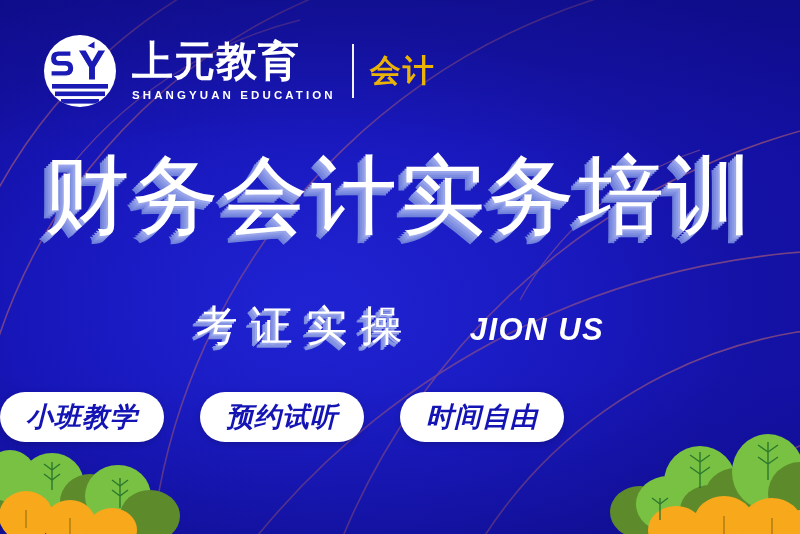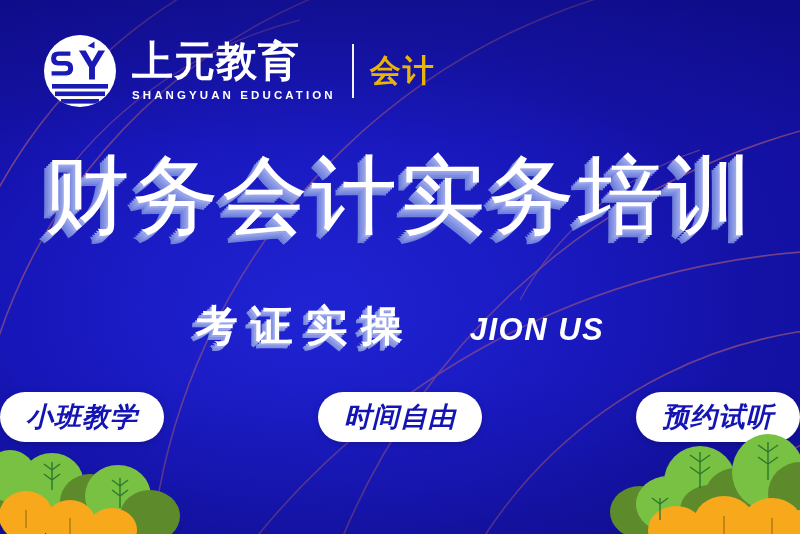"考证实操" .subtitle-cn { font-weight: 700 -> 400 }
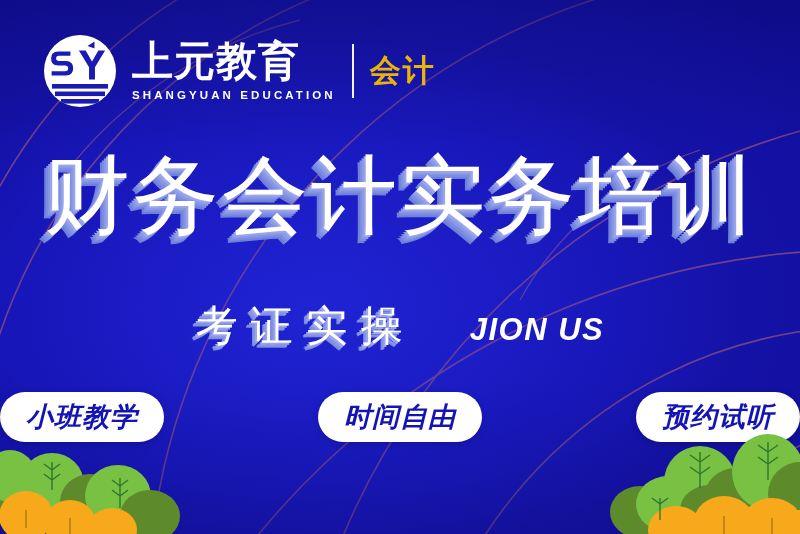"小班教学" .pill-row { justify-content: space-between -> flex-start }
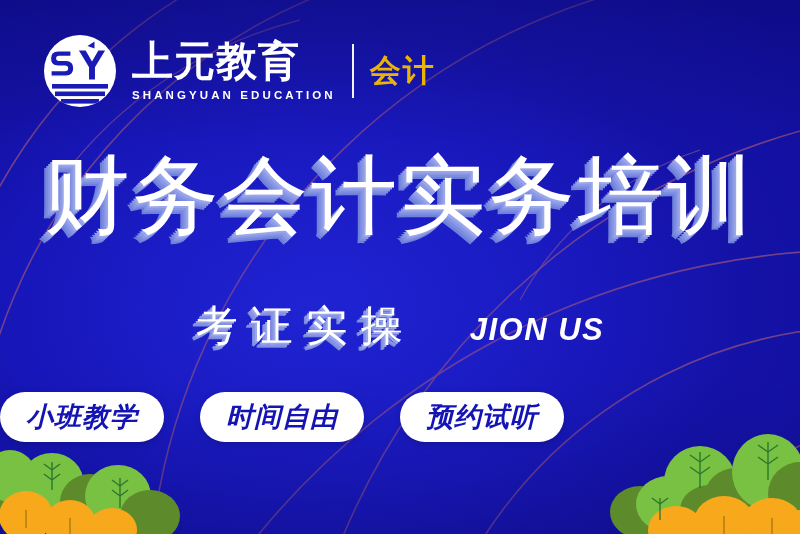"时间自由" div.pill { order: before "预约试听" -> after "预约试听" }
